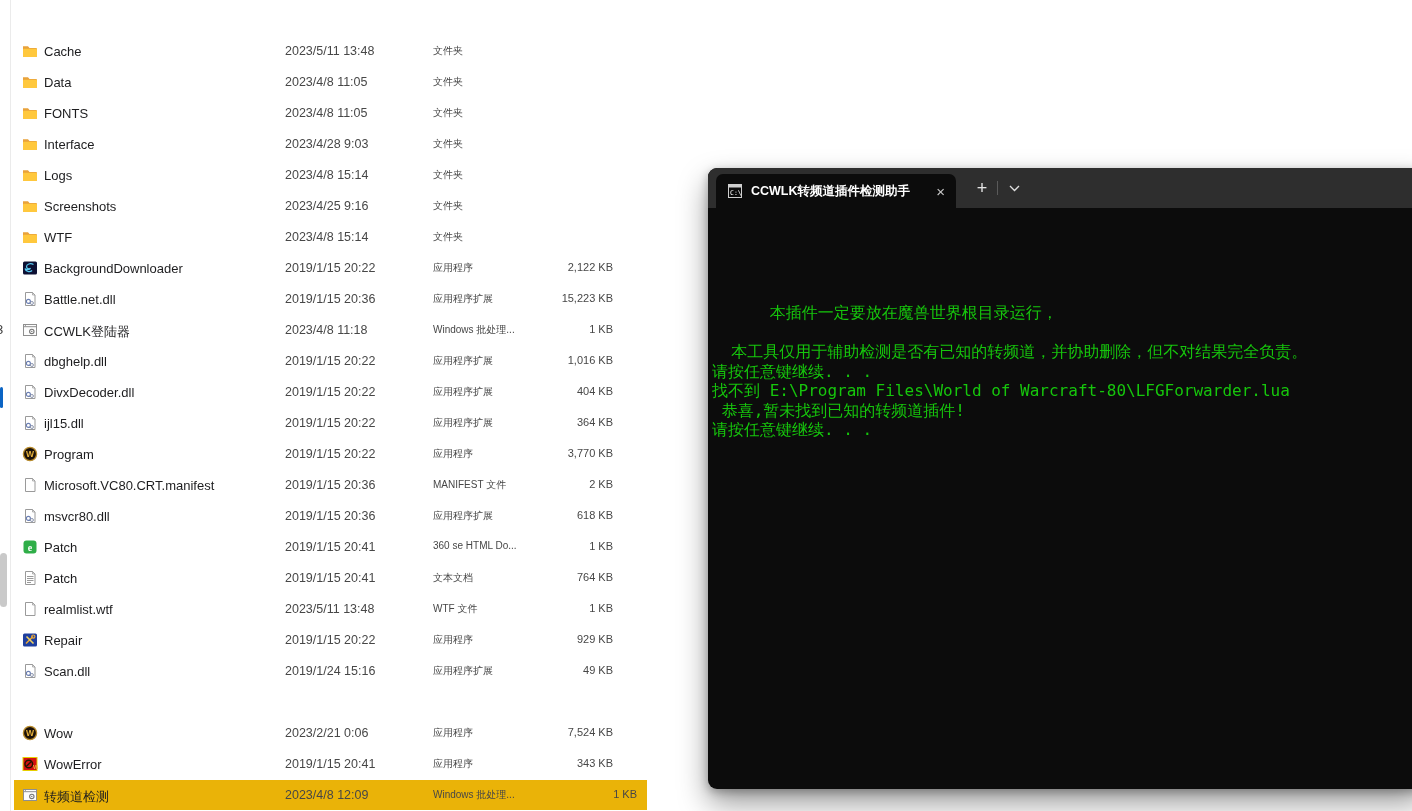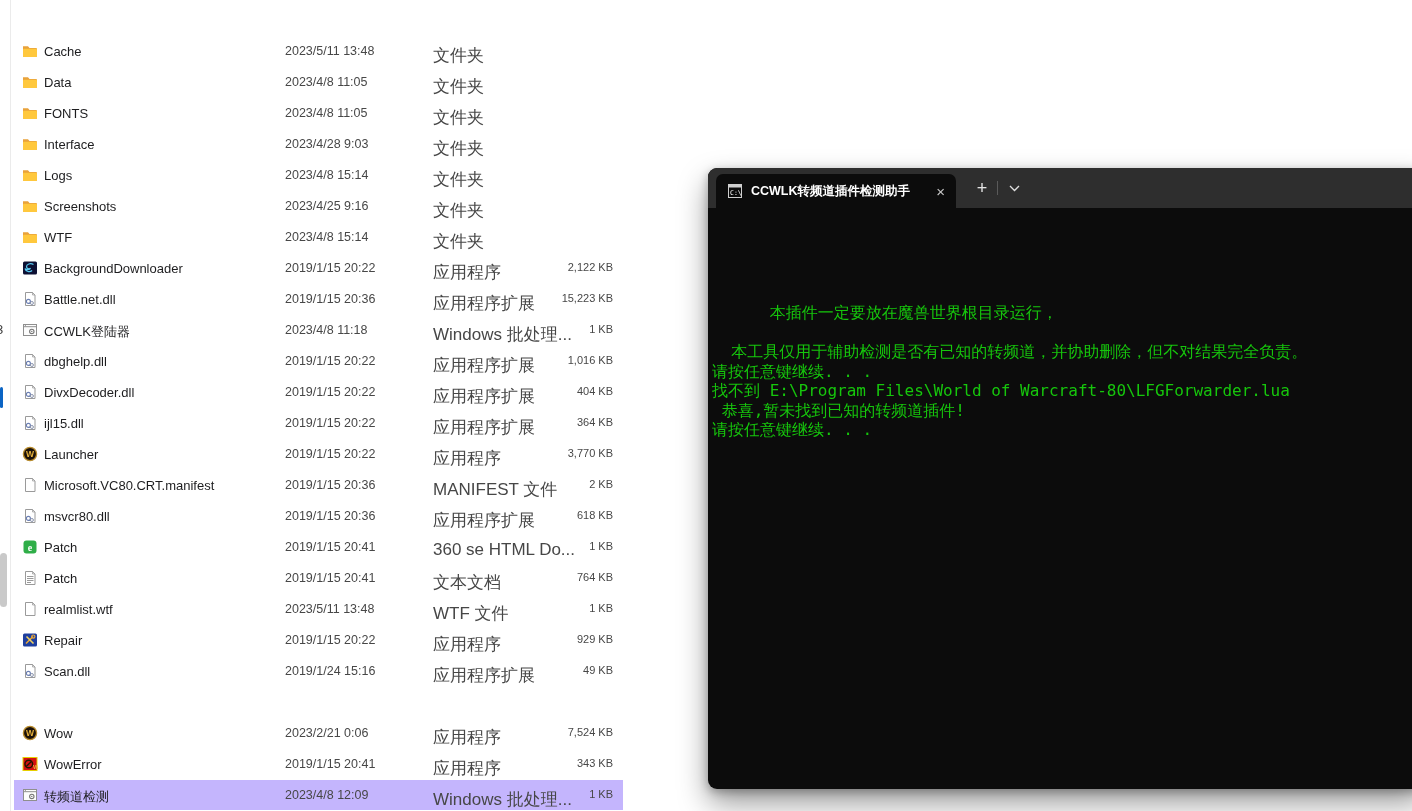"文件夹" .ftype { font-size: 17px -> 10px }
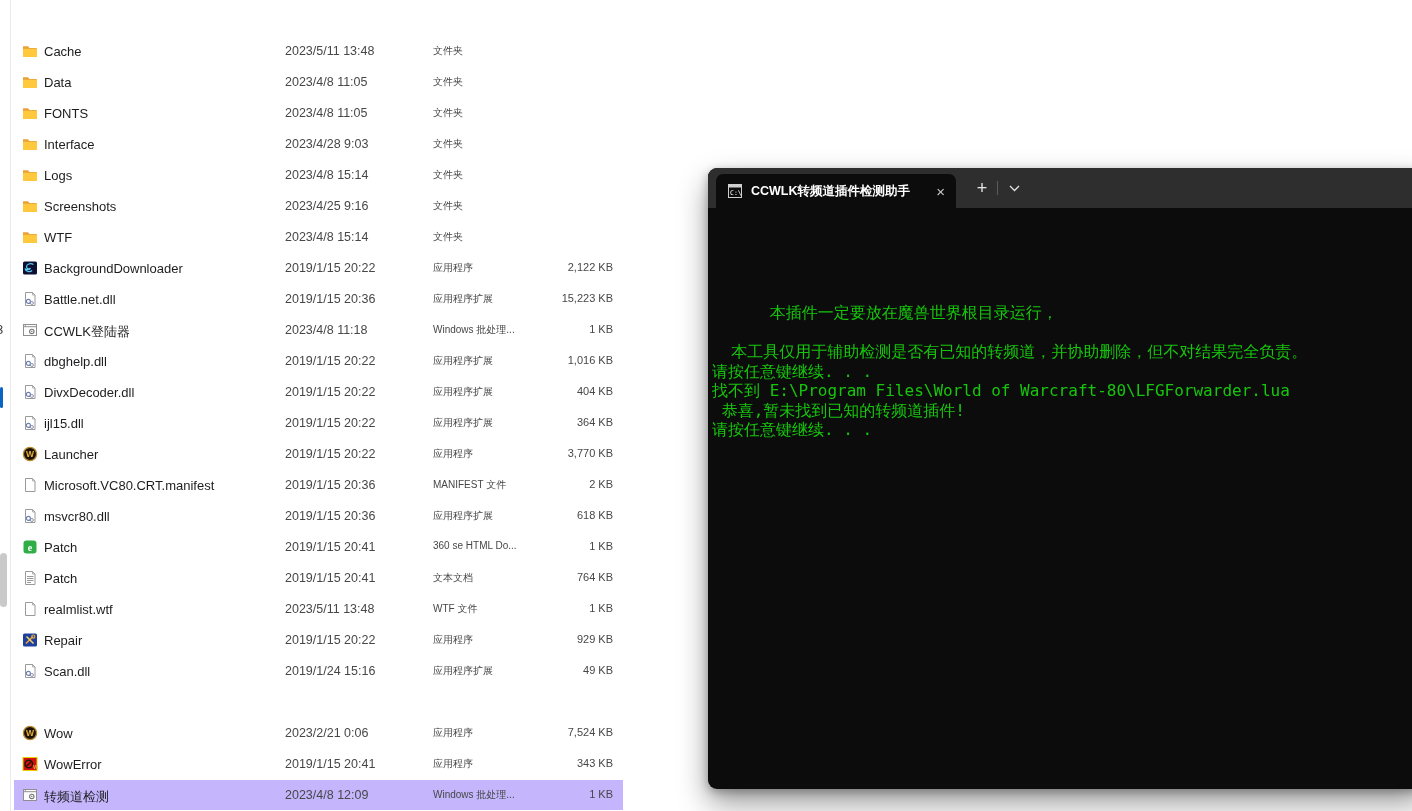"Launcher" span.fname { text: Launcher -> Program }
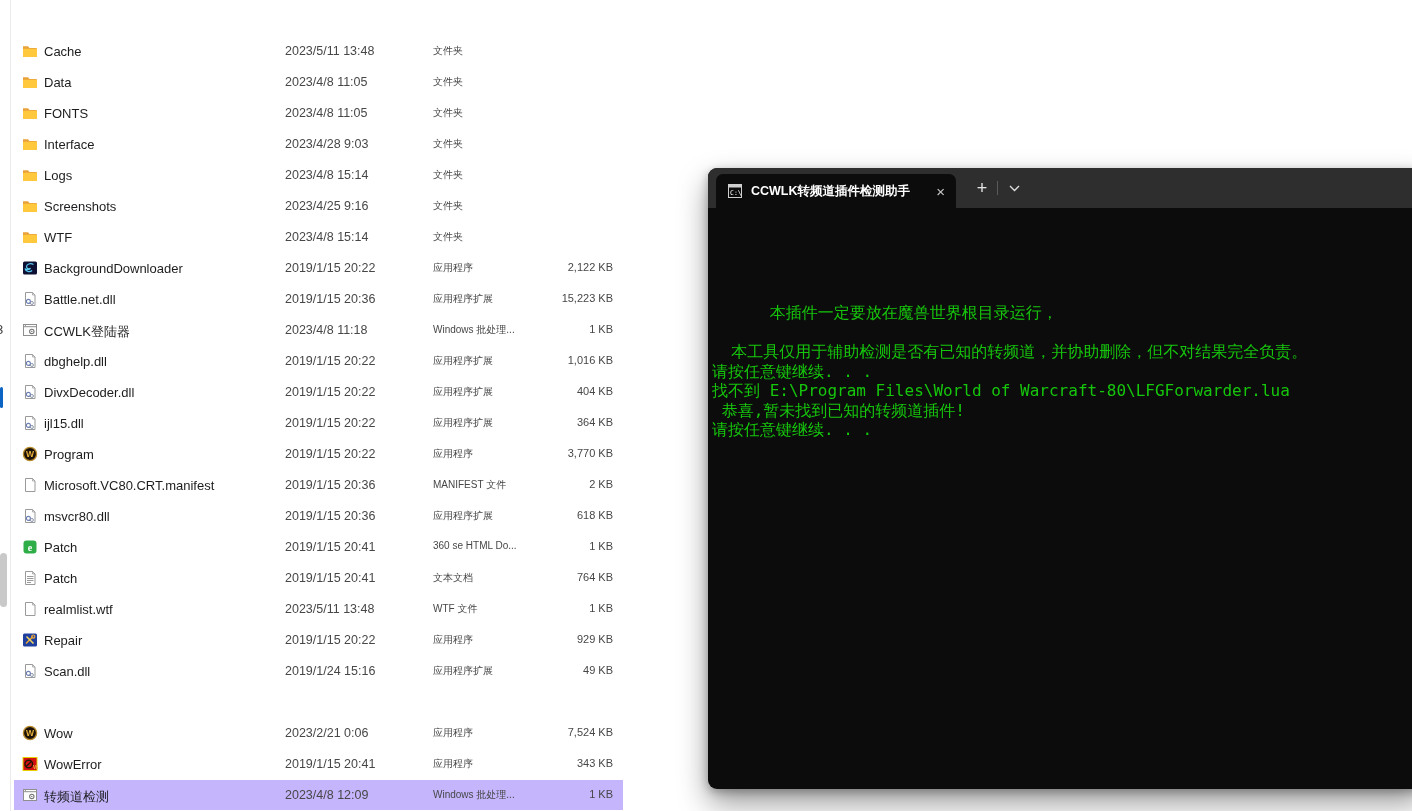"转频道检测" .frow.sel { background: #c4b5fd -> #eab308; padding-left: none -> 24px }
